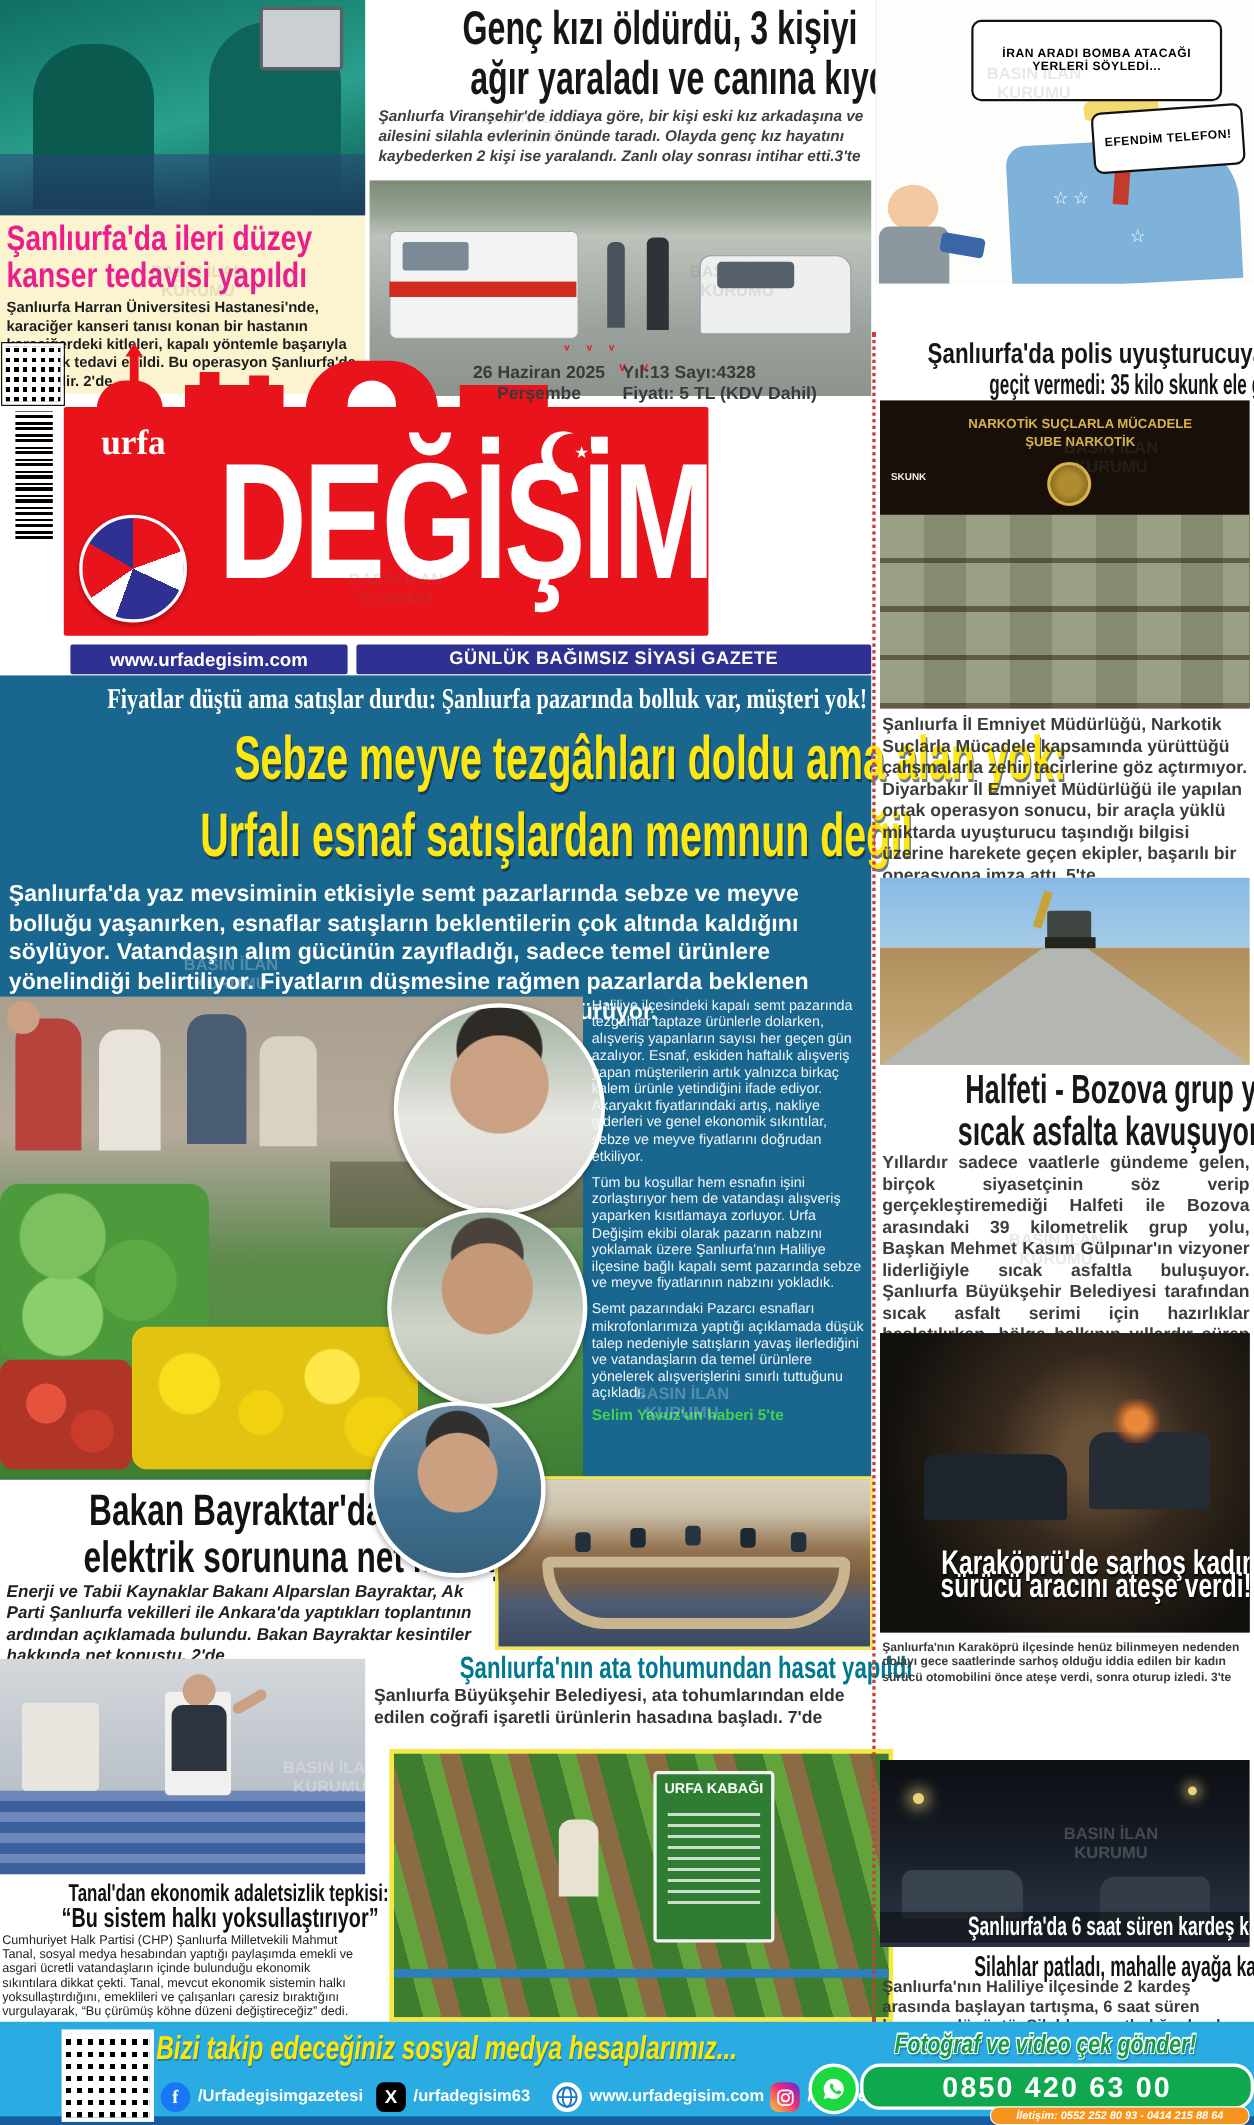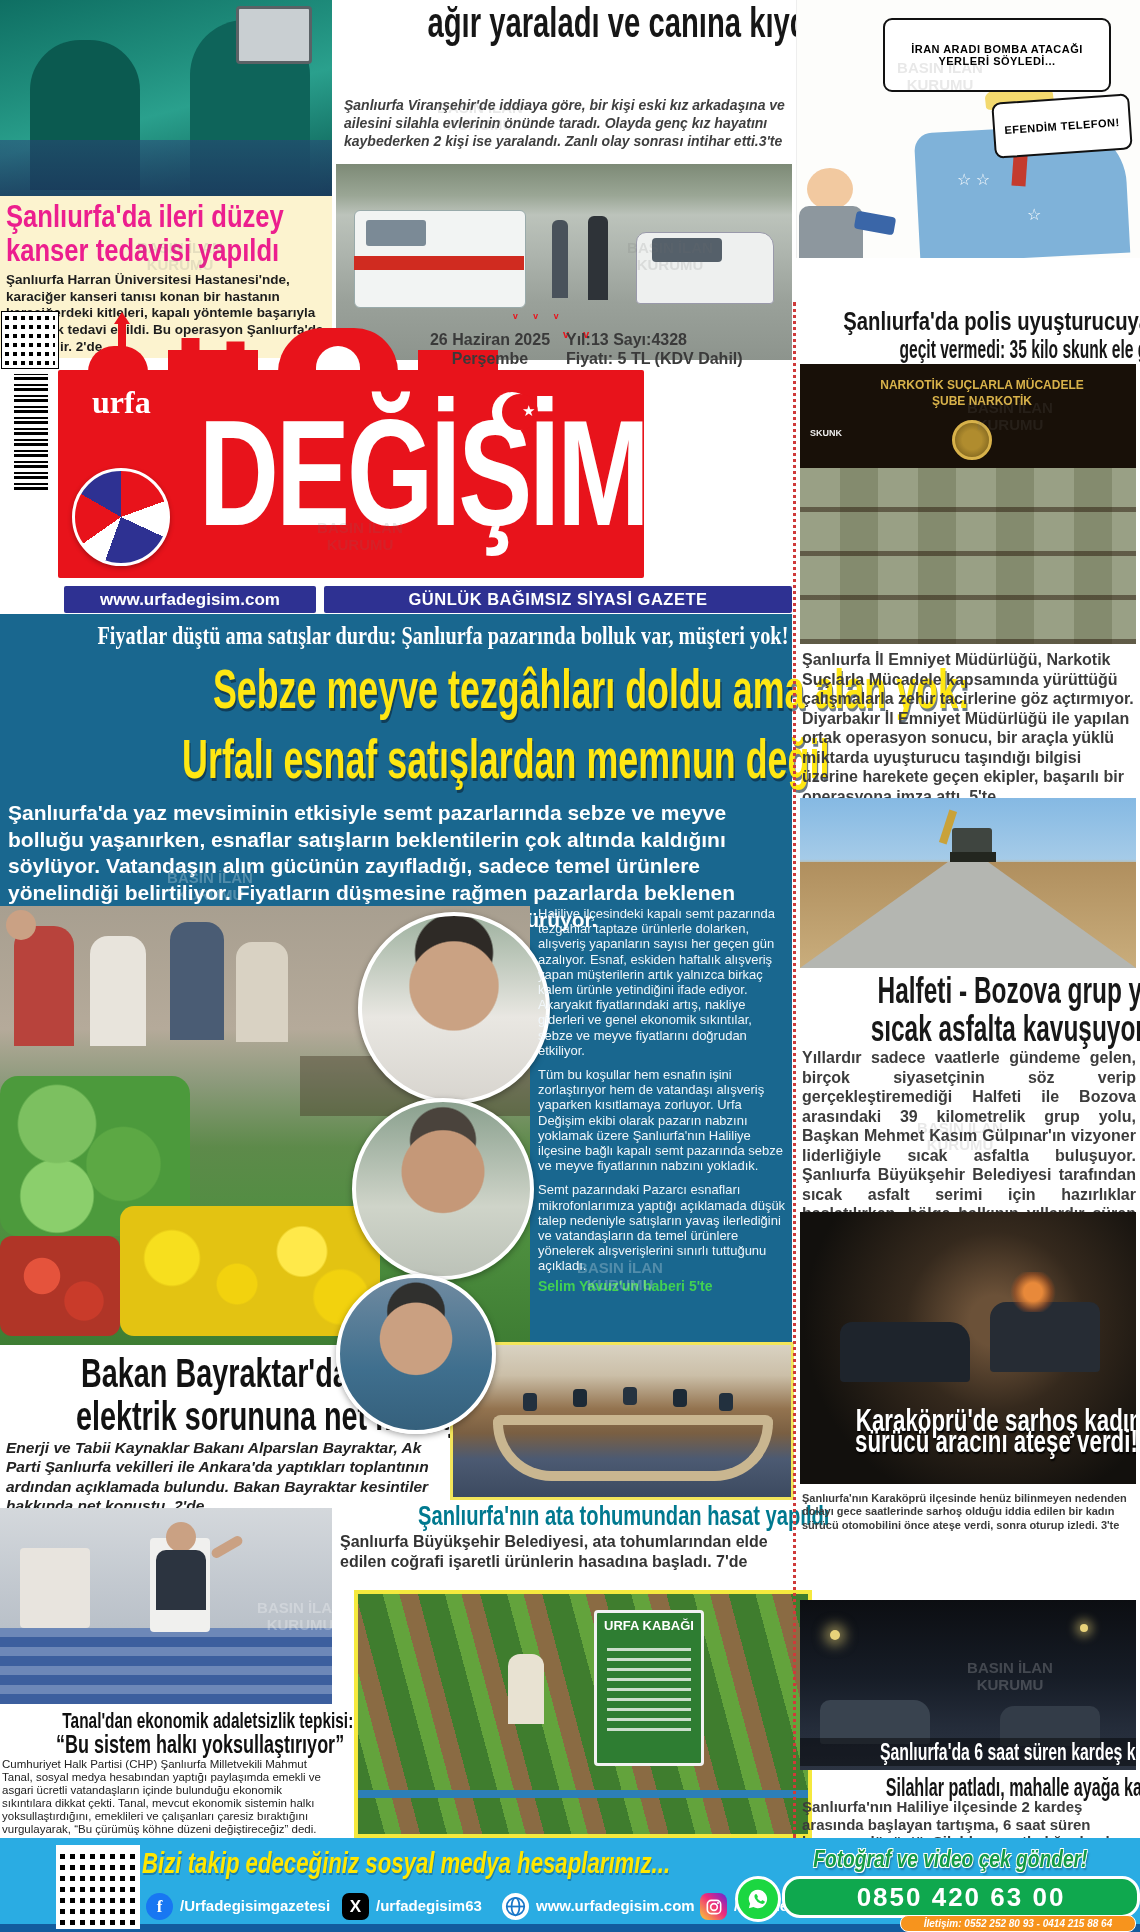"Genç kızı öldürdü, 3 kişiyi" div { html: none -> <div><span>Genç kızı öldürdü, 3 kişiyi</span></div> }
